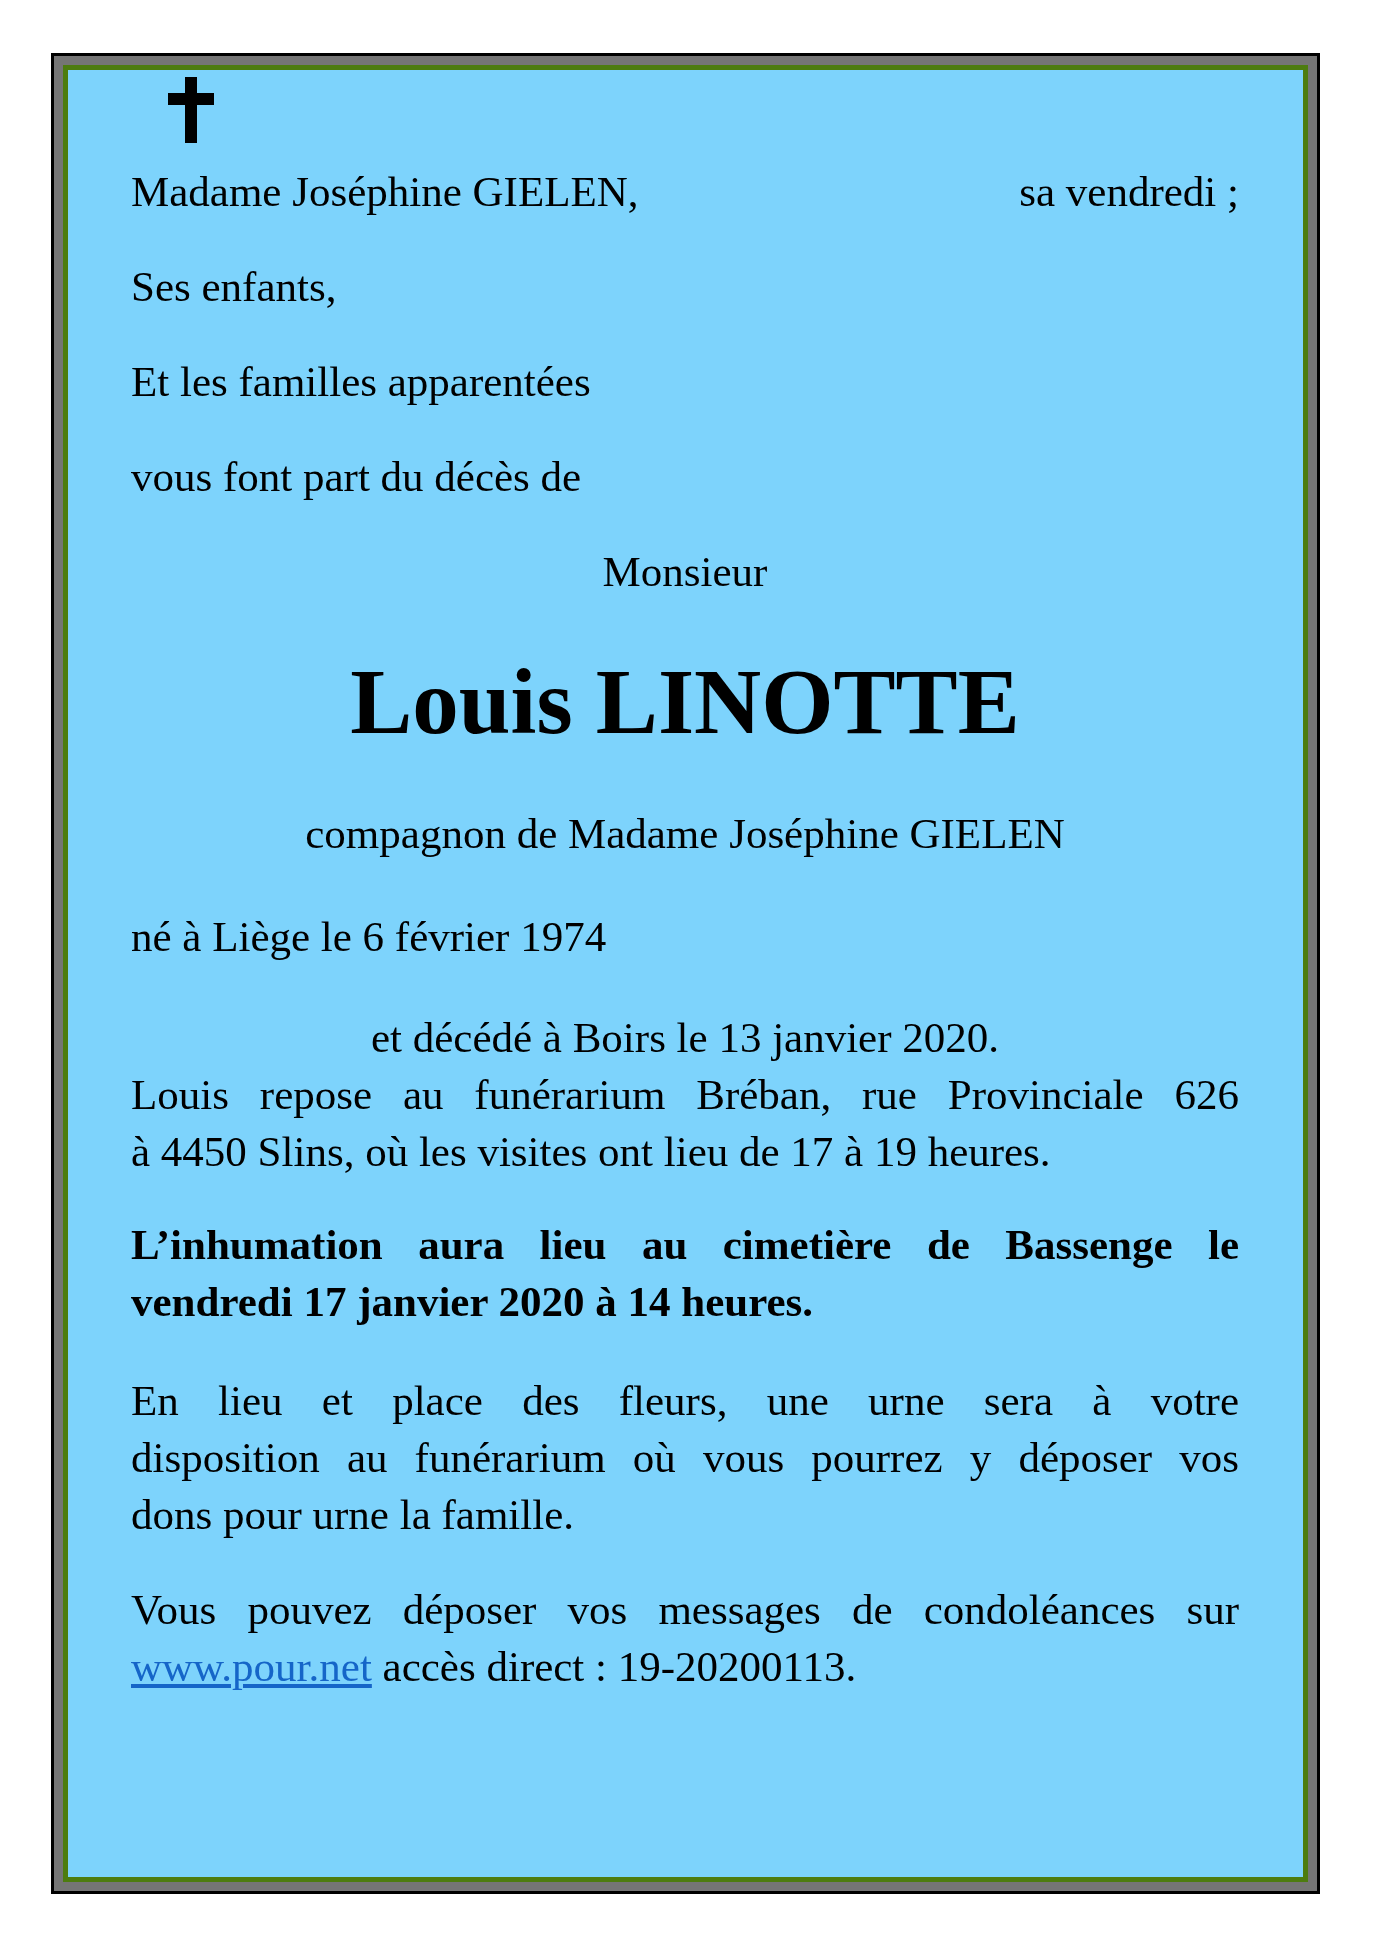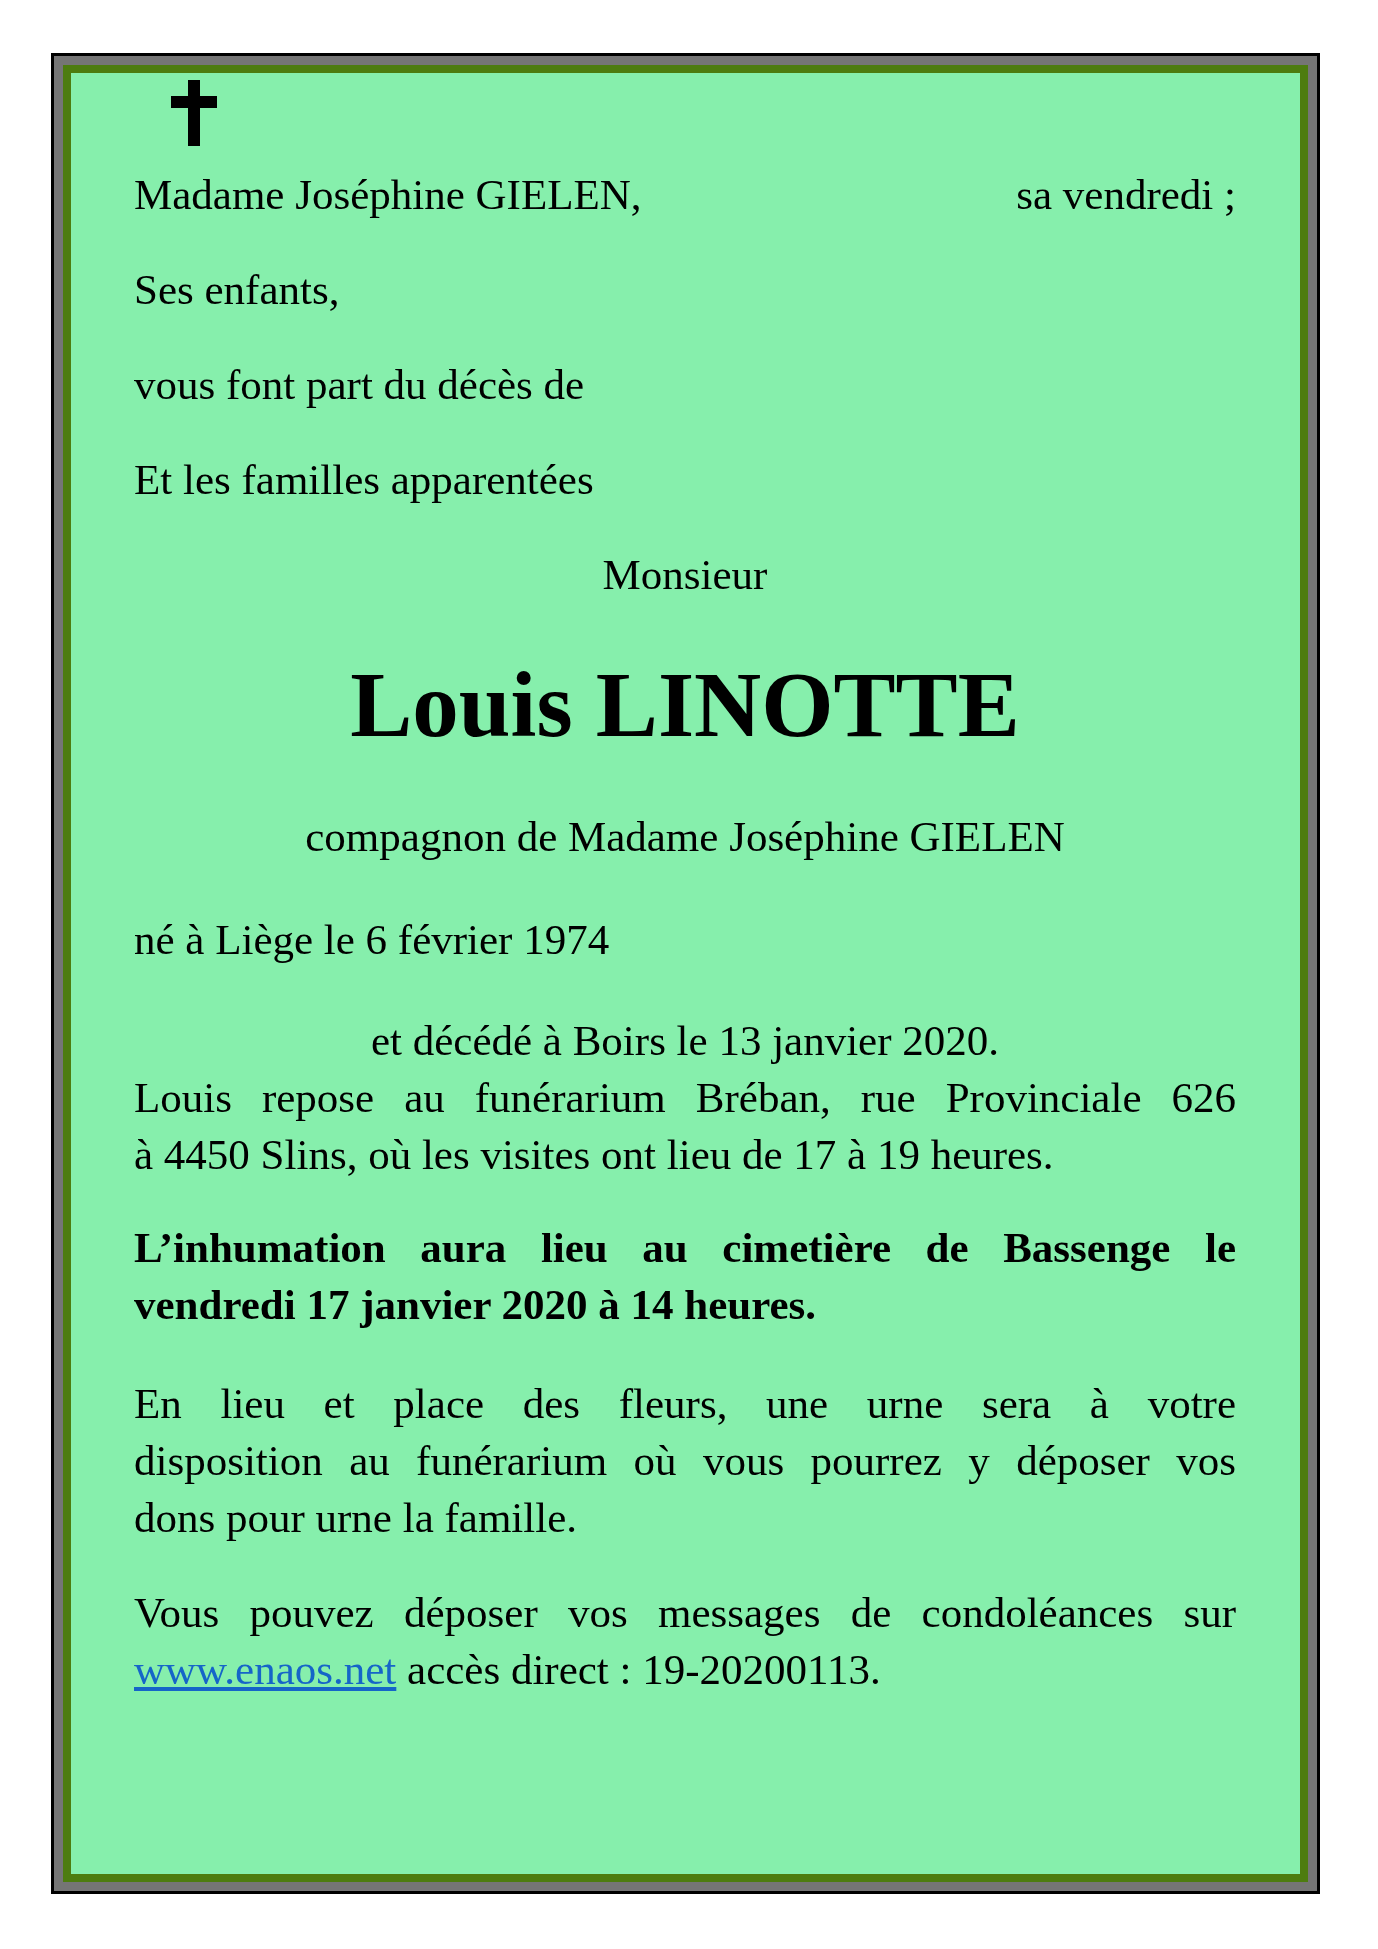"Madame Joséphine GIELEN," .frame-inner { background: #86efac -> #7dd3fc; border: 8px solid #4d7c0f -> 5px solid #4d7c0f }
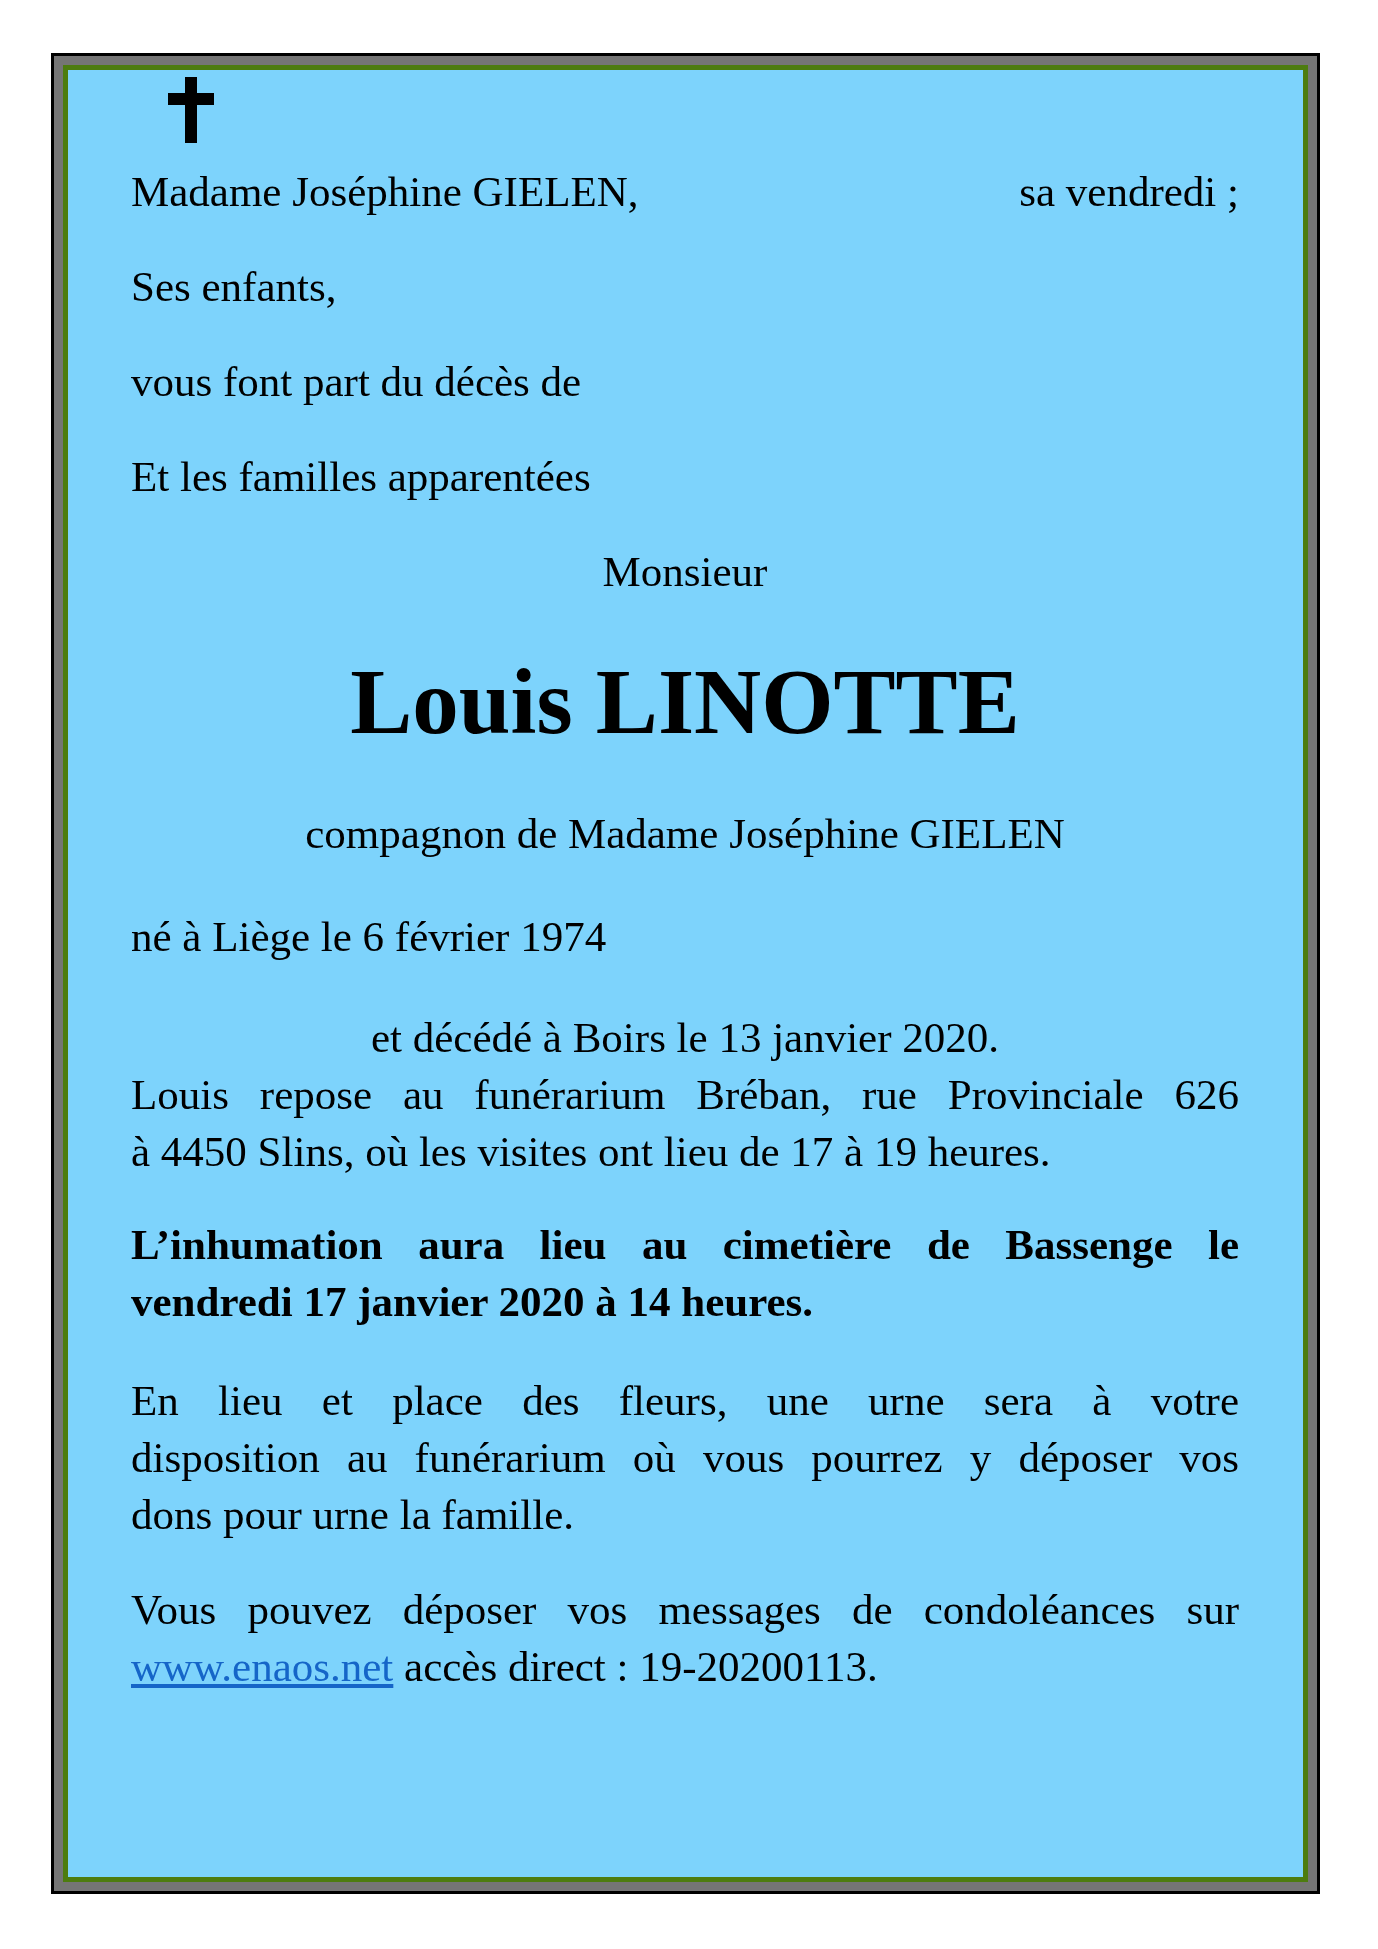"vous font part du décès" p.mt-intro { order: before "Et les familles apparentées" -> after "Et les familles apparentées" }
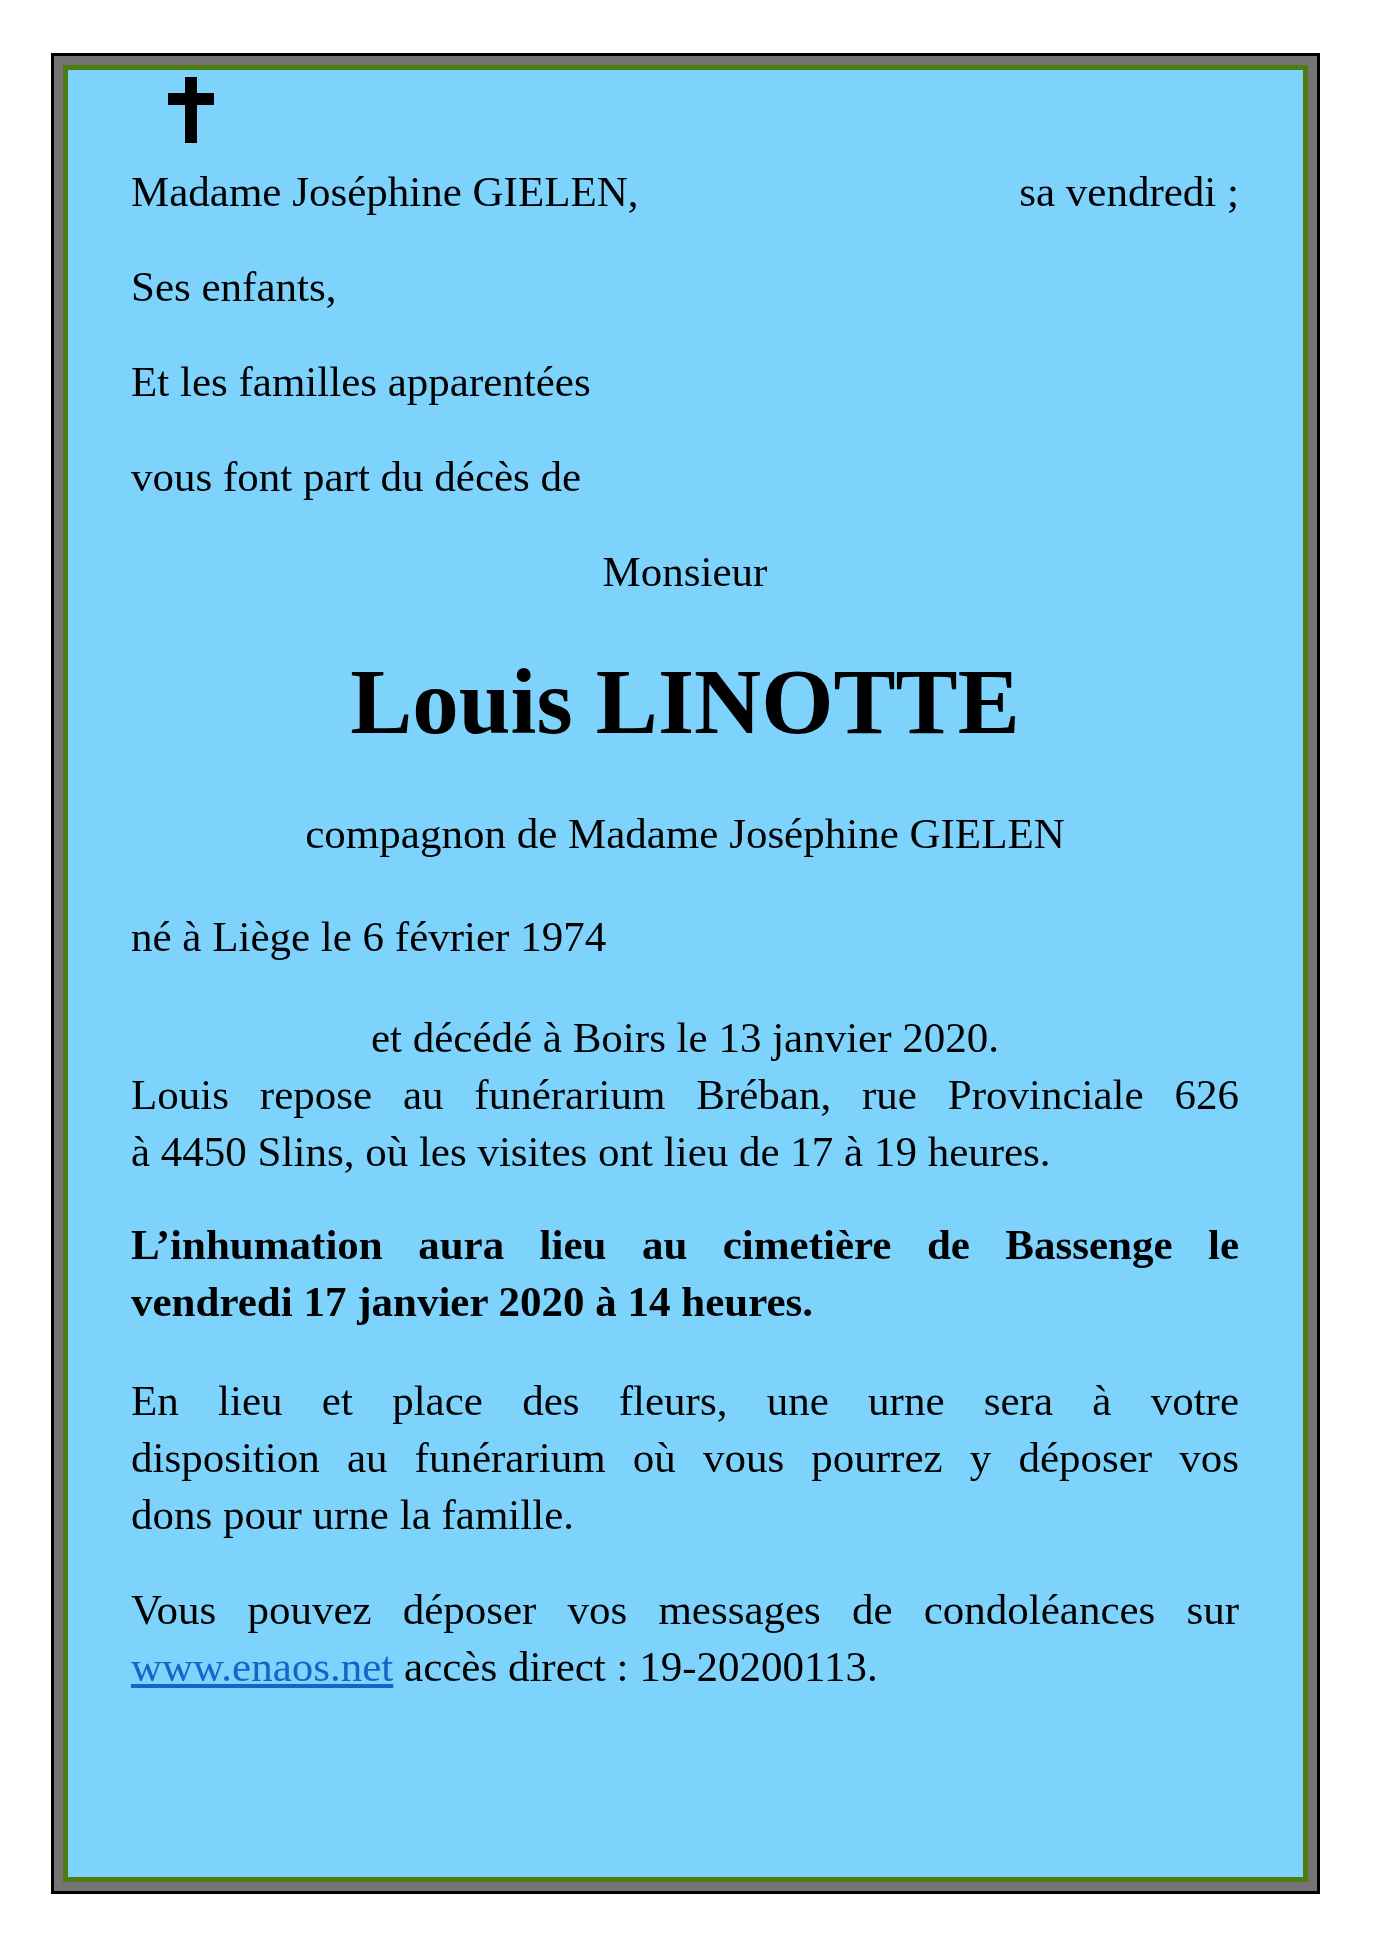"www.enaos.net" a.weblink { text: www.enaos.net -> www.pour.net }
